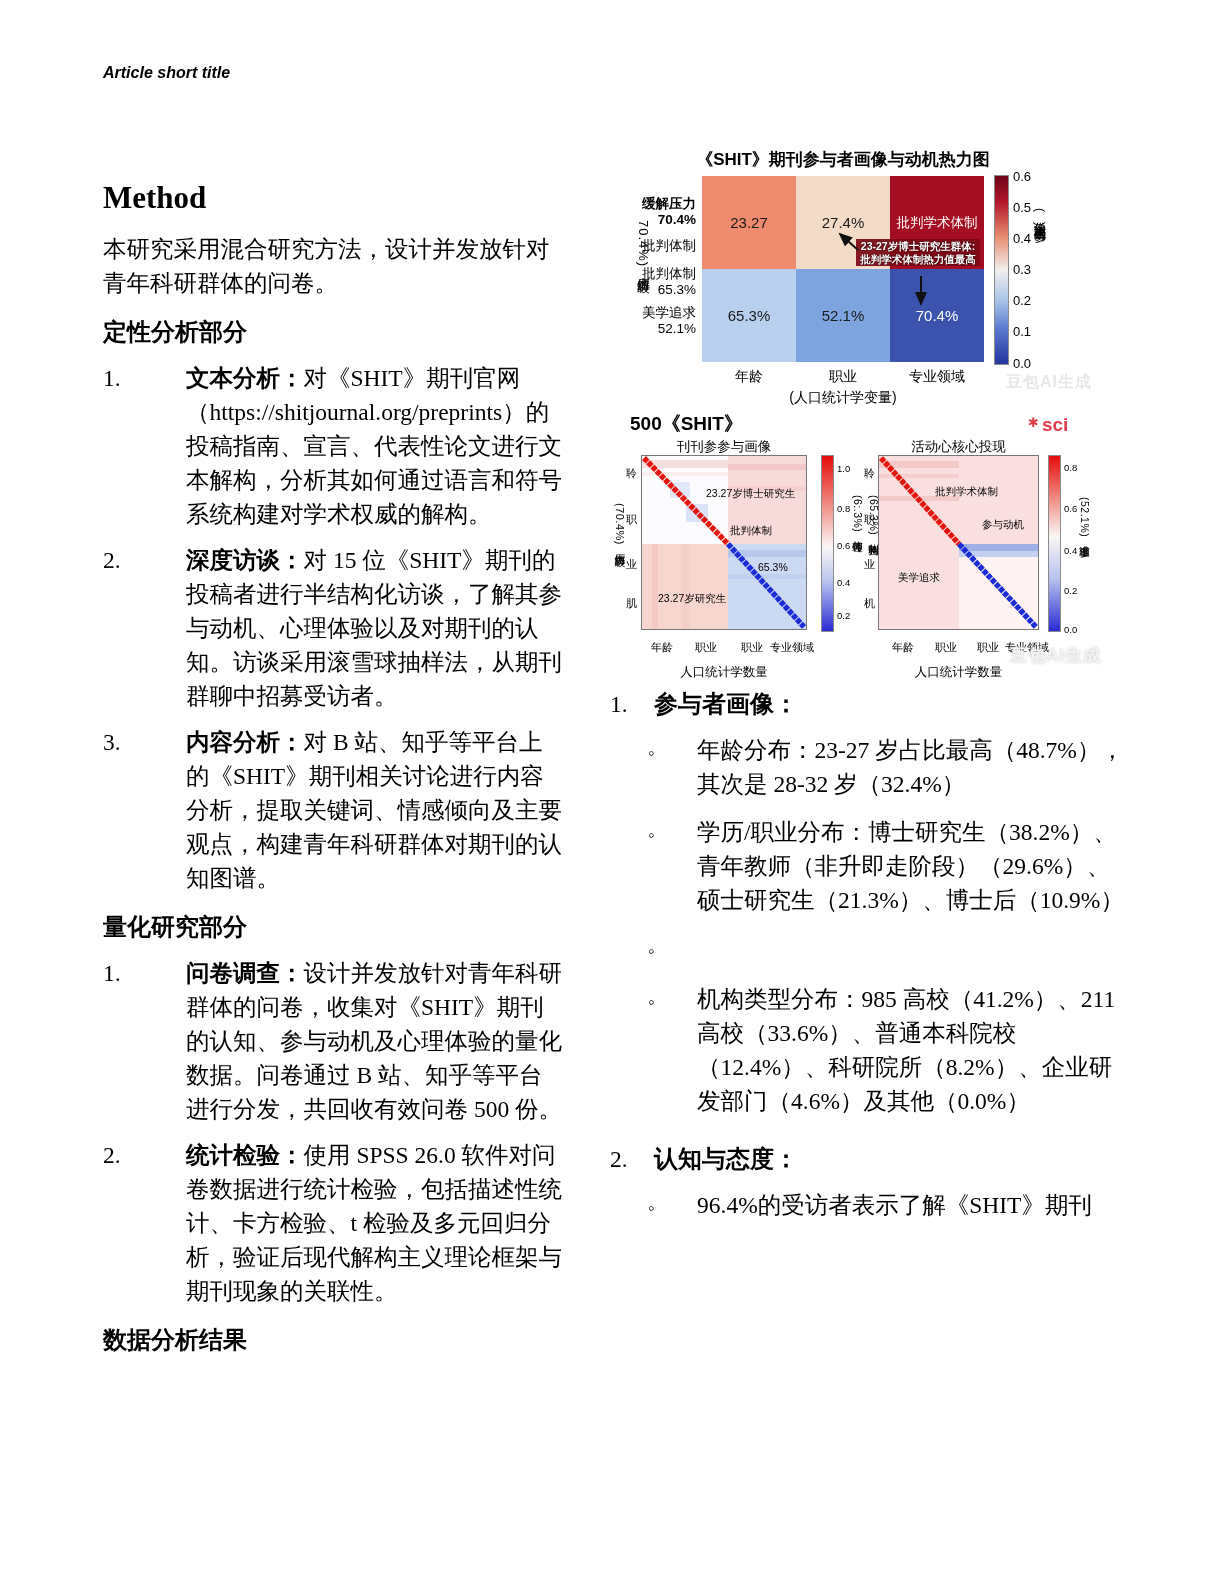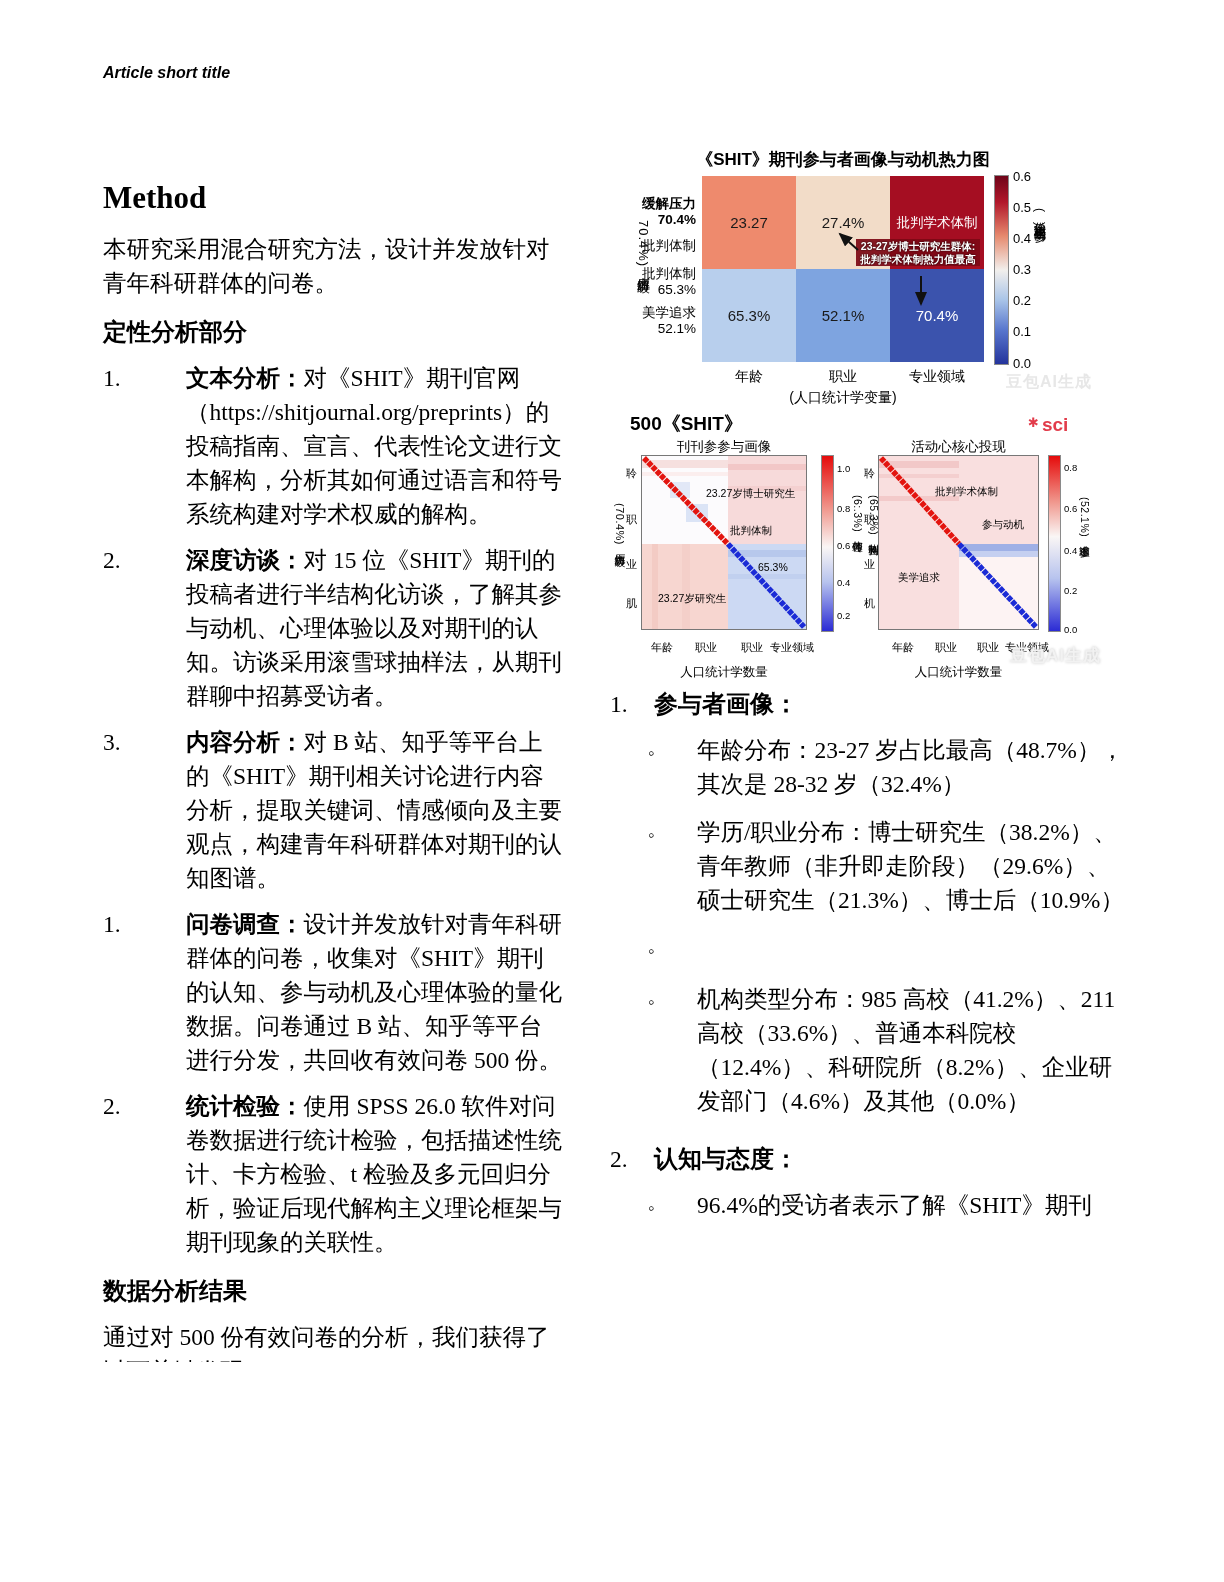"量化研究部分" div.sec-h { html: none -> <div>量化研究部分</div> }
